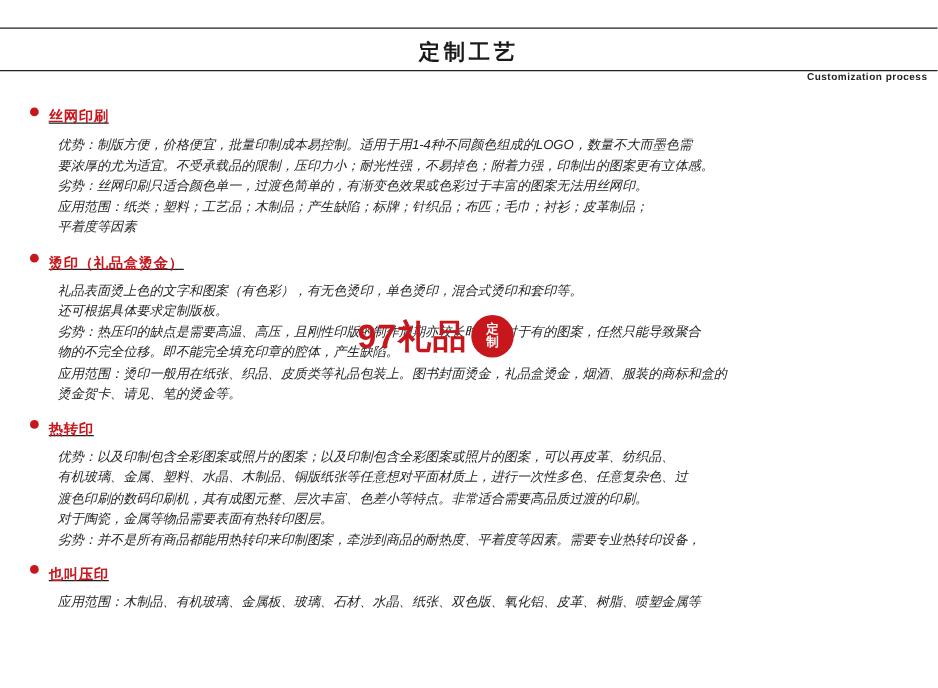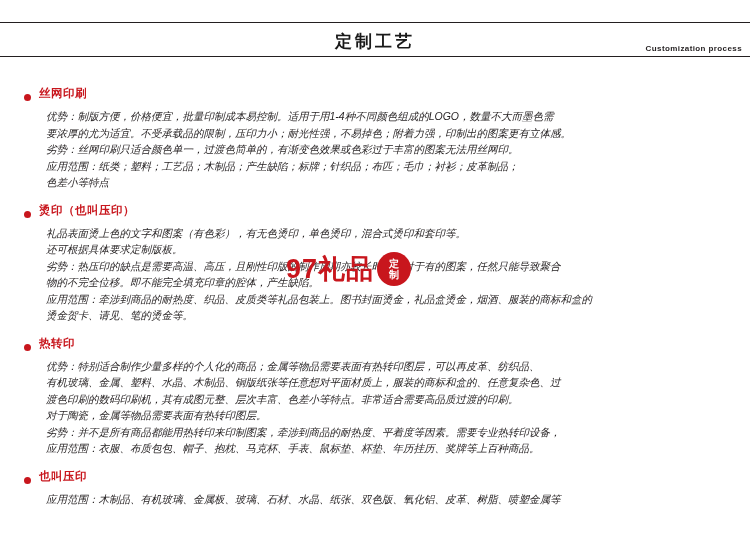"Customization process" .header-sub { top: 44px -> 57px }
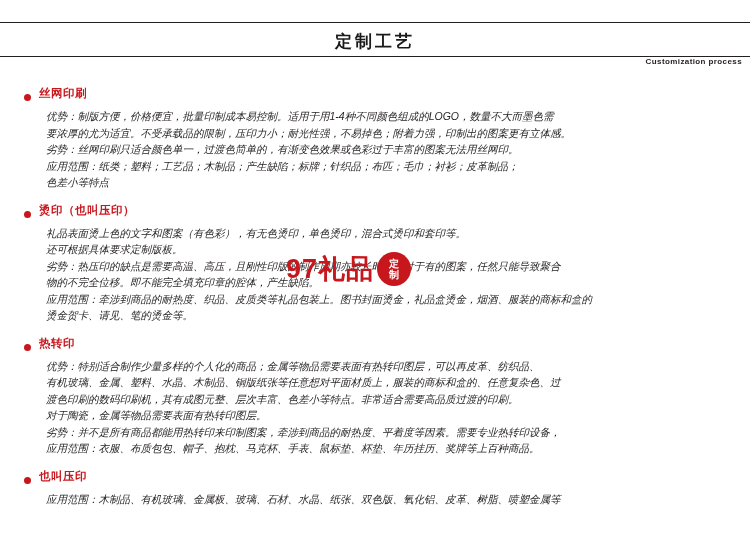"丝网印刷" .sec-head { align-items: flex-end -> flex-start; text-decoration: none -> underline }
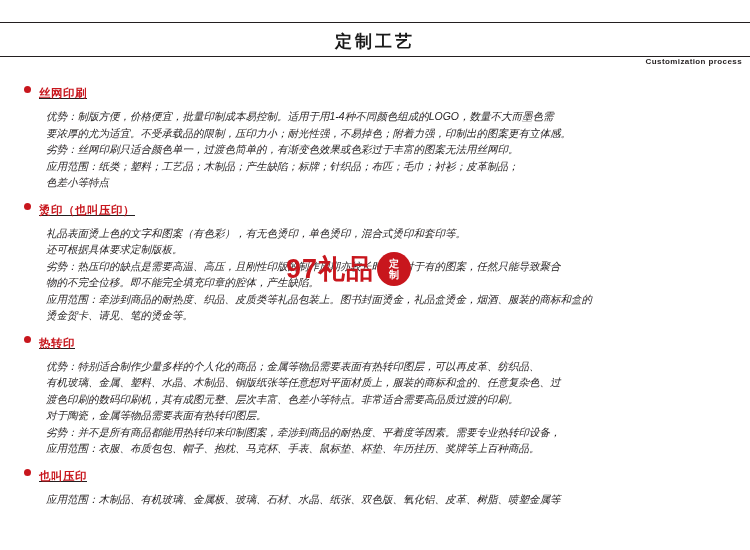"色差小等特点" div.line { text: 色差小等特点 -> 平着度等因素 }
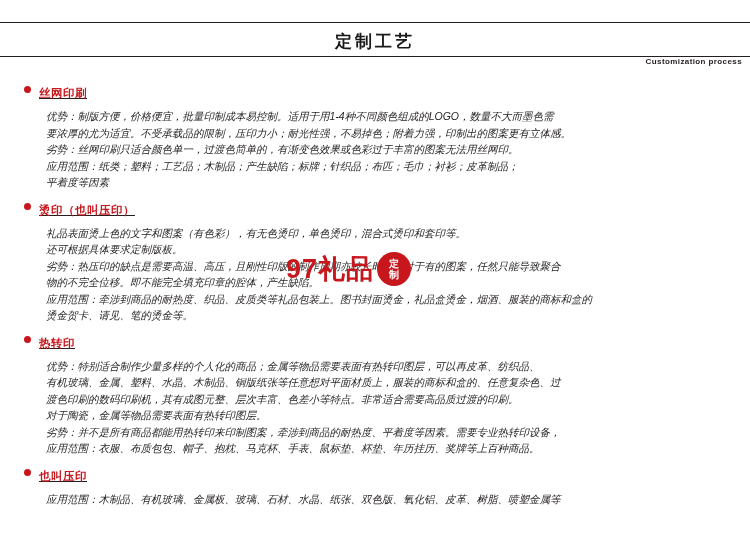"烫印（也叫压印）" span.sec-title { text: 也叫压印 -> 礼品盒烫金 }
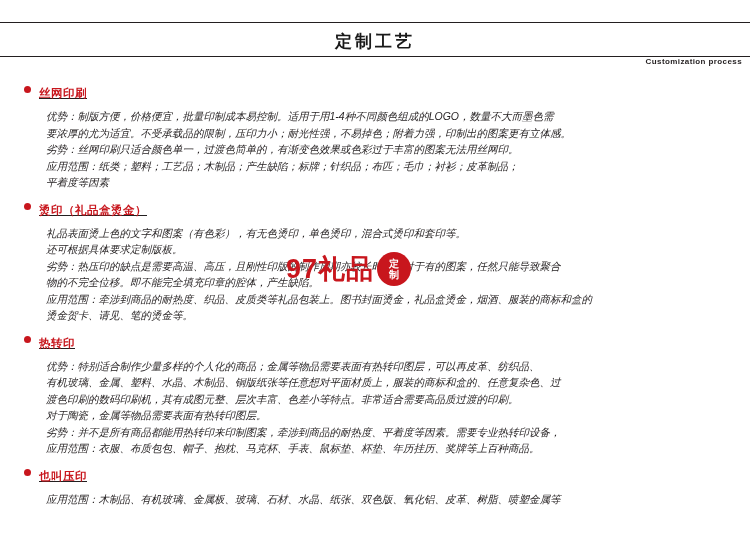"应用范围：牵涉到商品的耐热度、织品、皮质类等礼品包装上。图书封面烫金，礼品盒烫金" div.line { text: 牵涉到商品的耐热度 -> 烫印一般用在纸张 }
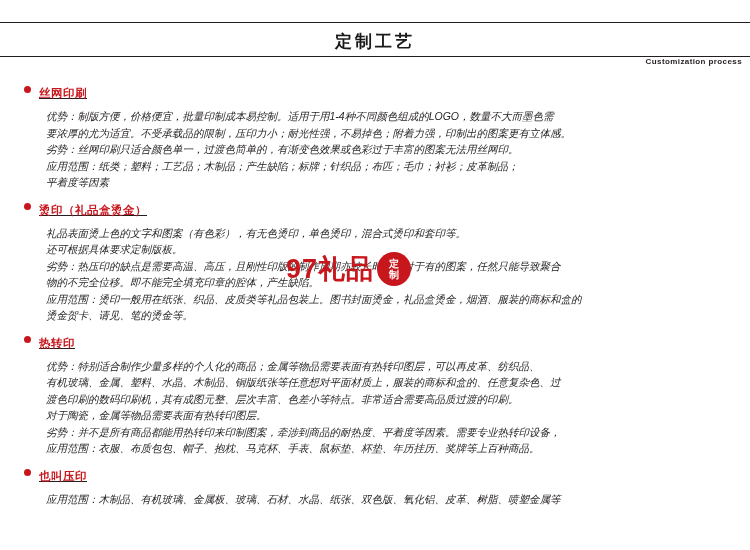"优势：特别适合制作少量多样的个人化的商品；金属等物品需要表面有热转印图层，可以再" div.line { text: 特别适合制作少量多样的个人化的商品；金属等物品需要表面有热转印图层 -> 以及印制包含全彩图案或照片的图案；以及印制包含全彩图案或照片的图案 }
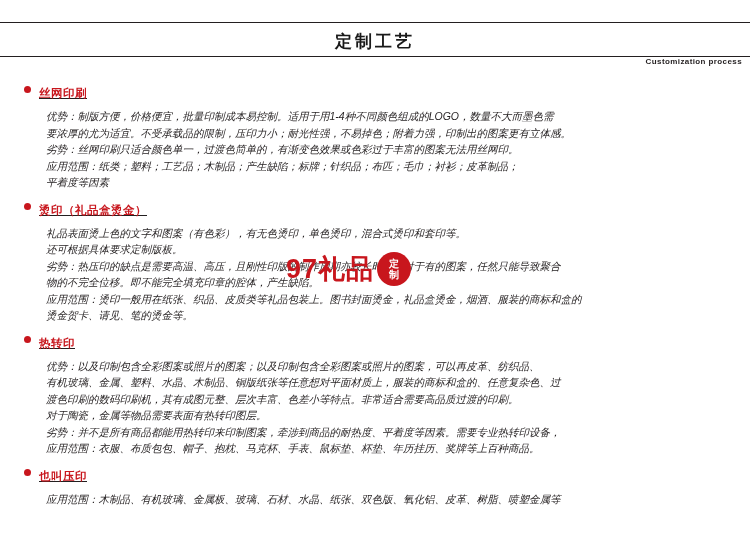"有机玻璃、金属、塑料、水晶、木制品、铜版纸张等任意想对平面材质上，服装的商标和盒" div.line { text: 服装的商标和盒的 -> 进行一次性多色 }
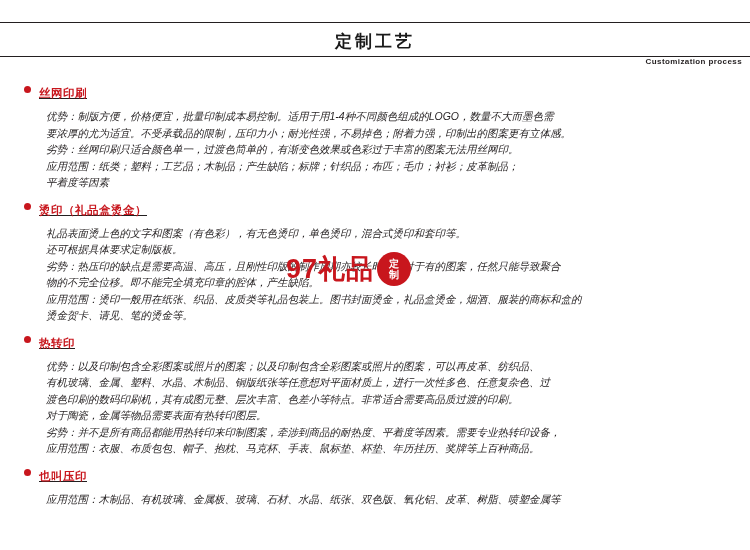"应用范围：衣服、布质包包、帽子、抱枕、马克杯、手表、鼠标垫、杯垫、年历挂历、奖牌" div.line { html: <div>应用范围：衣服、布质包包、帽子、抱枕、马克杯、手表、鼠标垫、杯垫、年历挂历、奖牌等上百种商品。</div> -> none }
